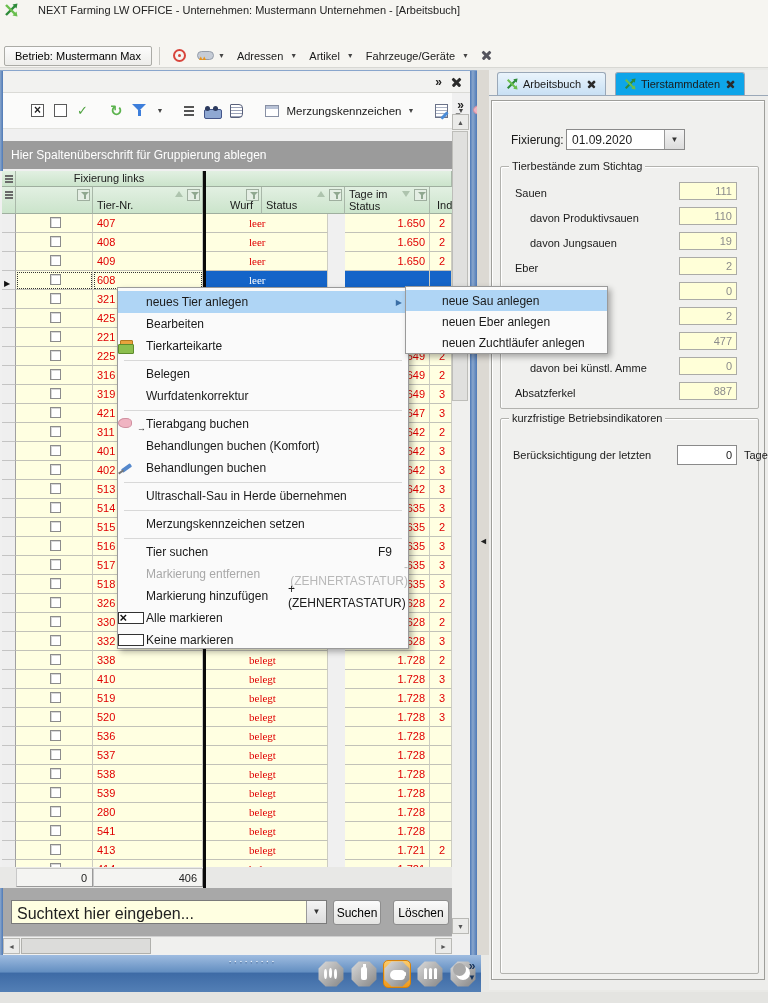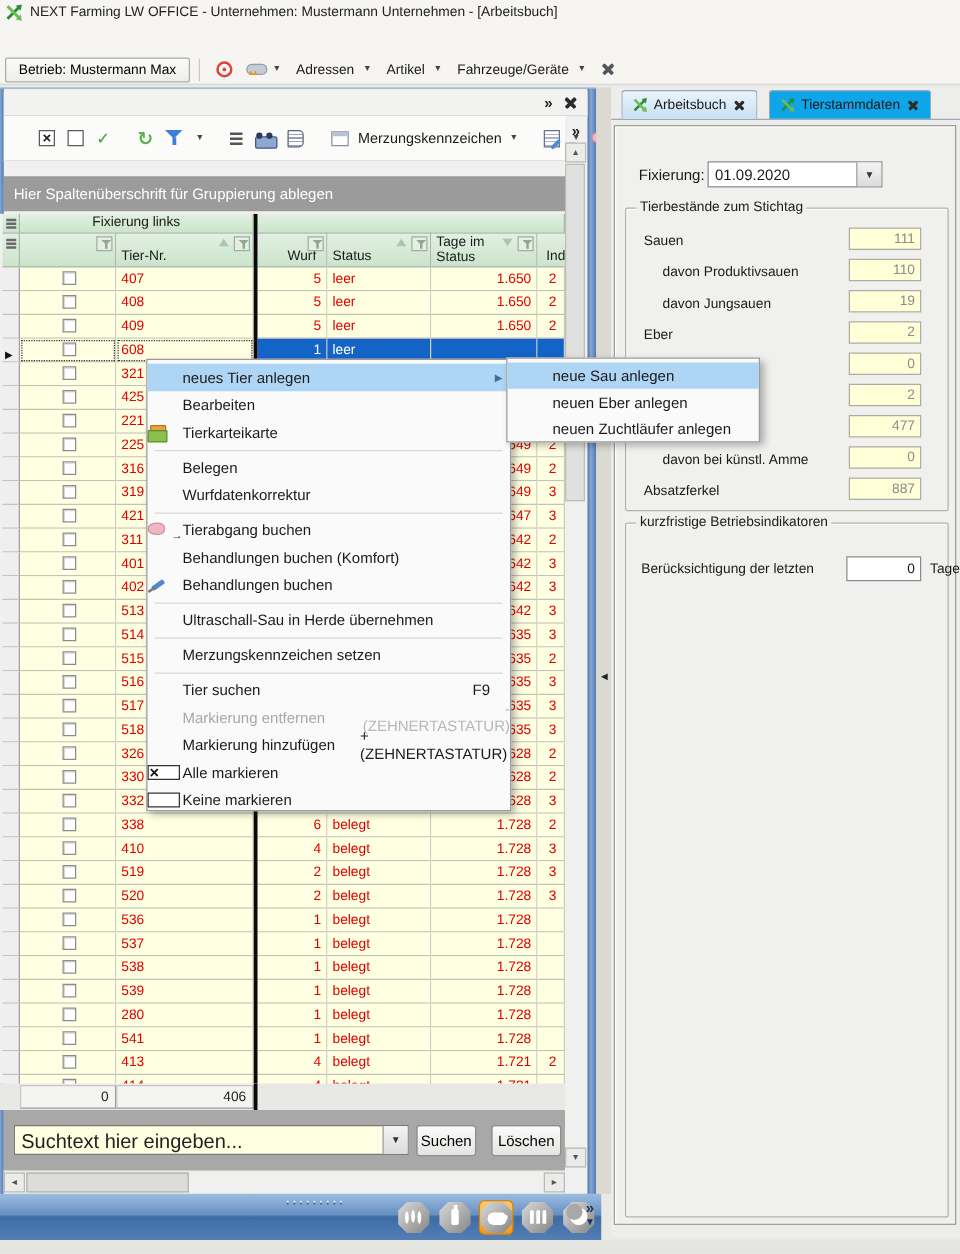"NEXT Farming LW OFFICE -" .titlebar { gap: 6px -> 20px }
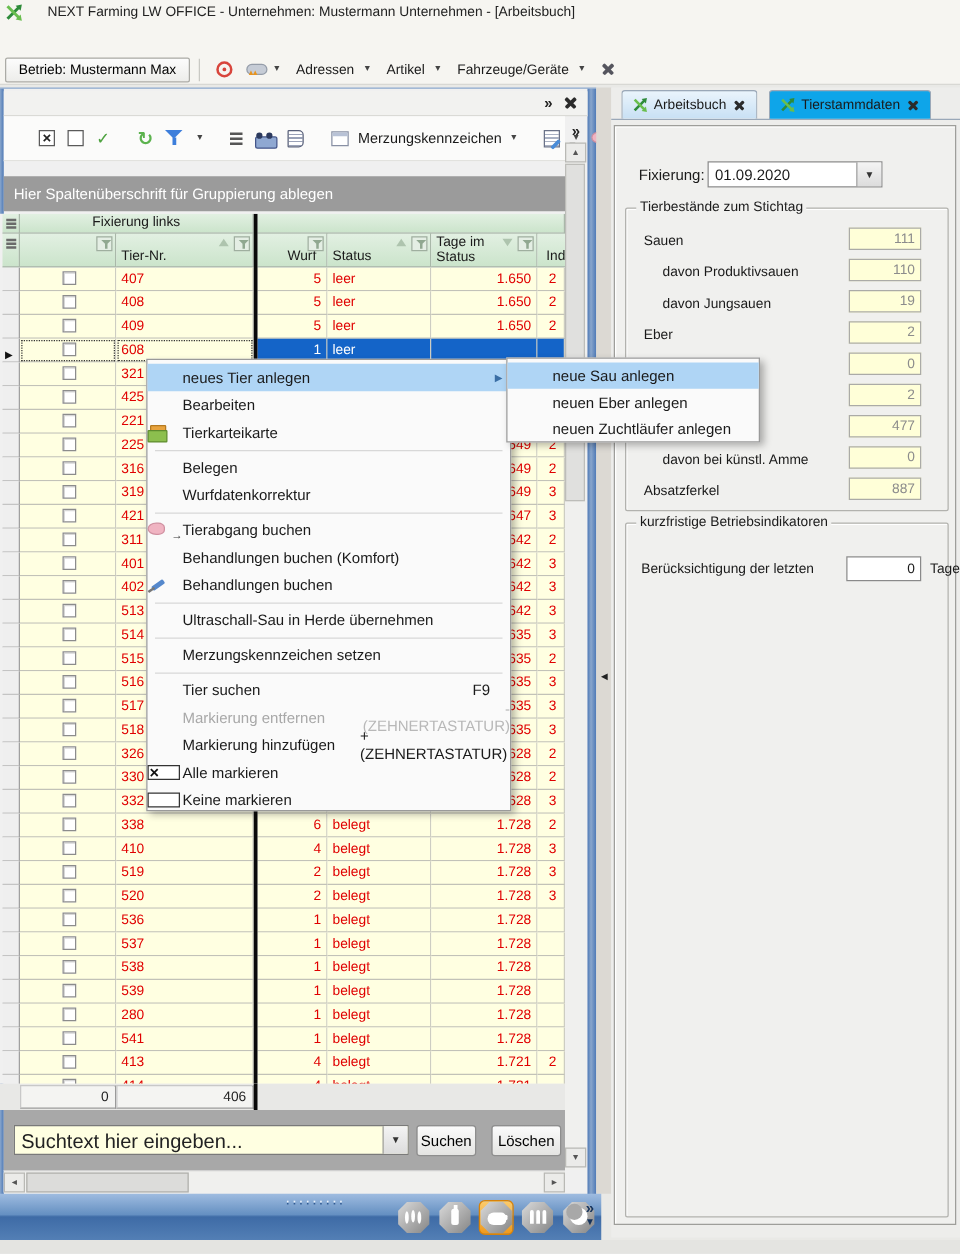"01.09.2020" .stich-combo { width: 140px -> 119px }
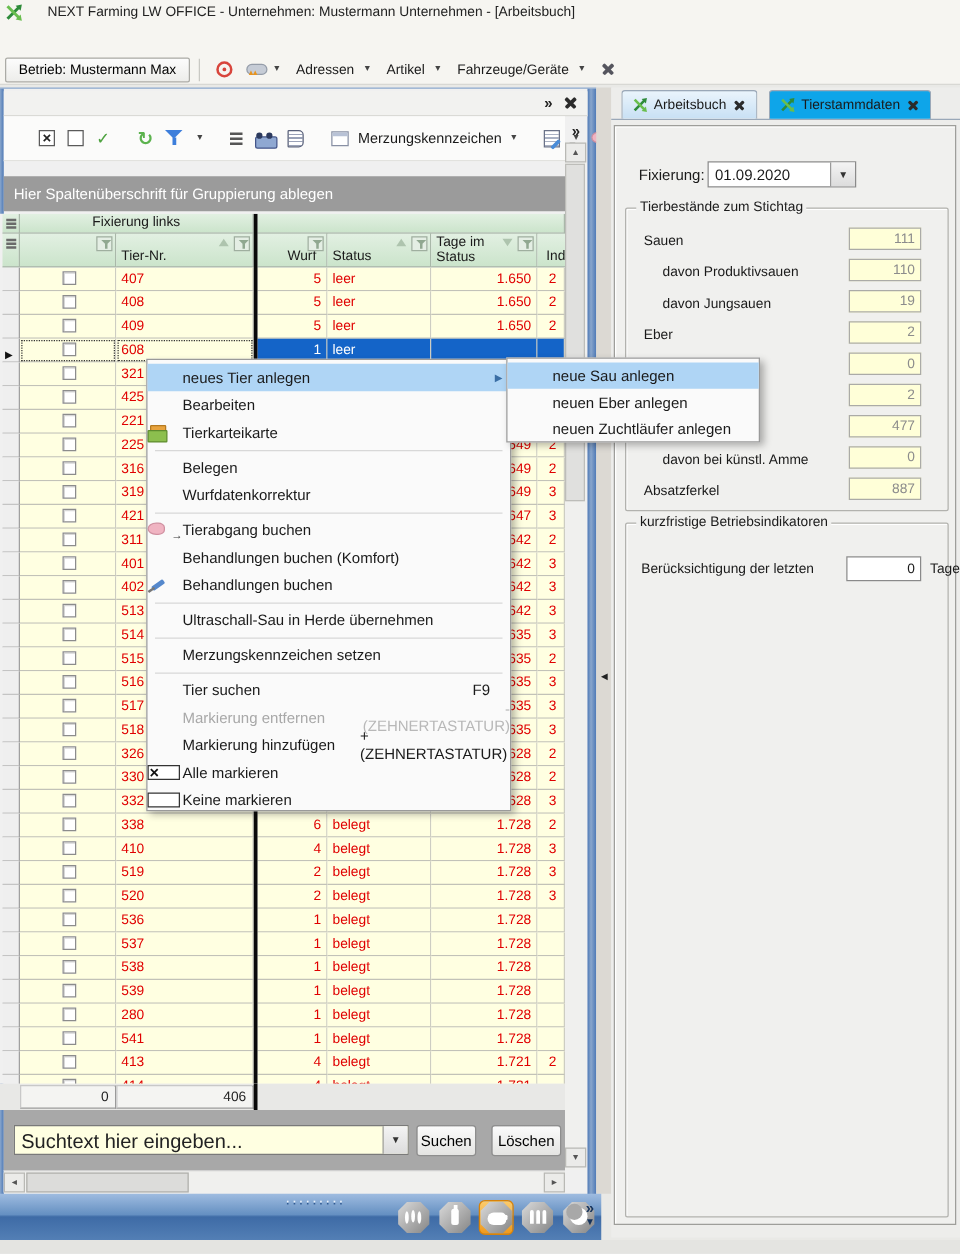"leer" .c-status { font-family: none -> Liberation Serif, serif; left: 262px -> 245px }
